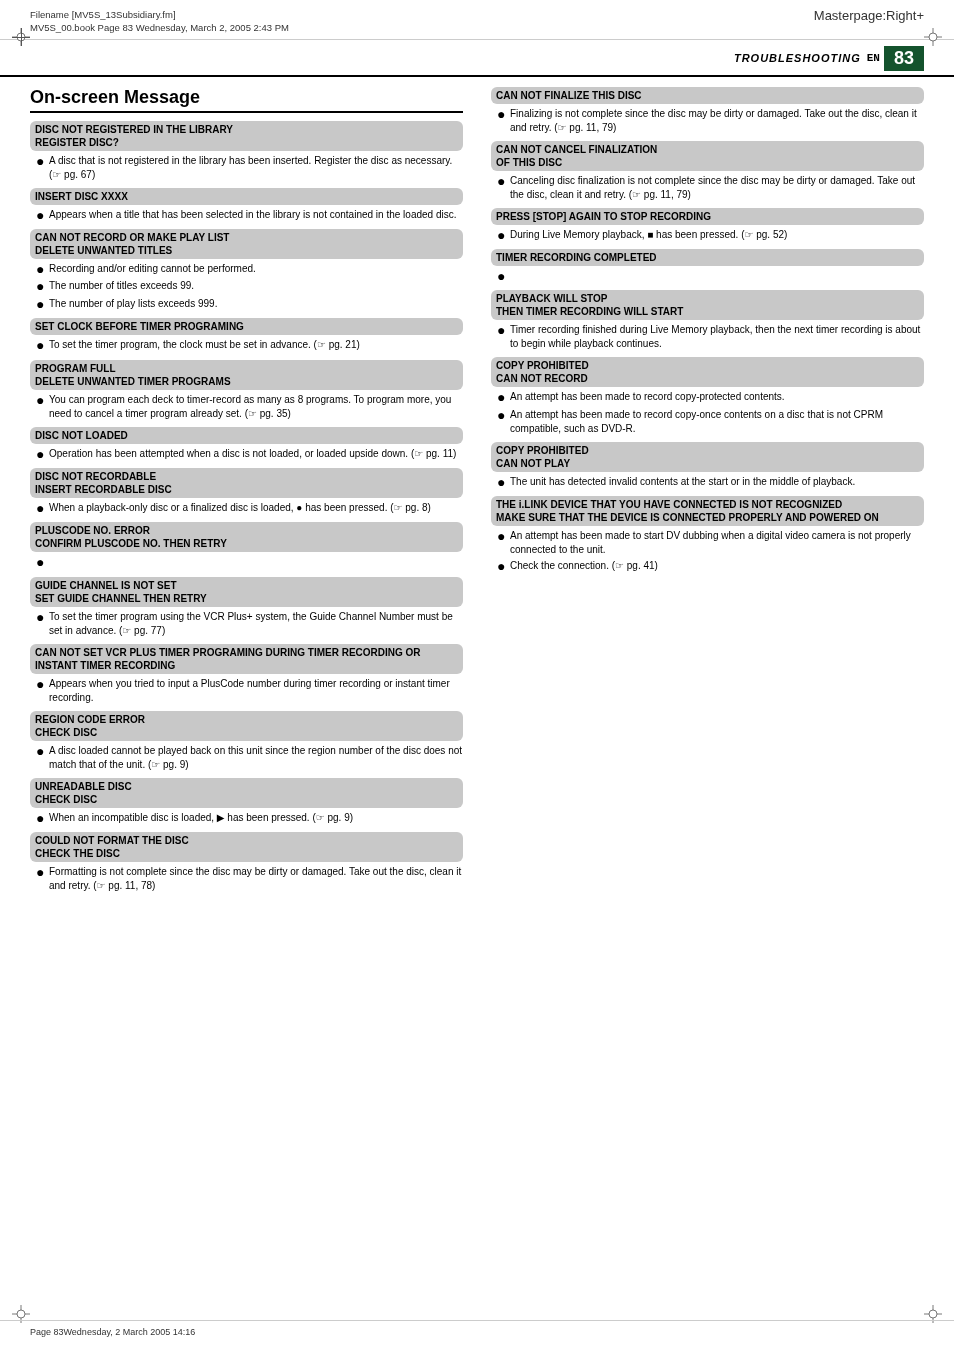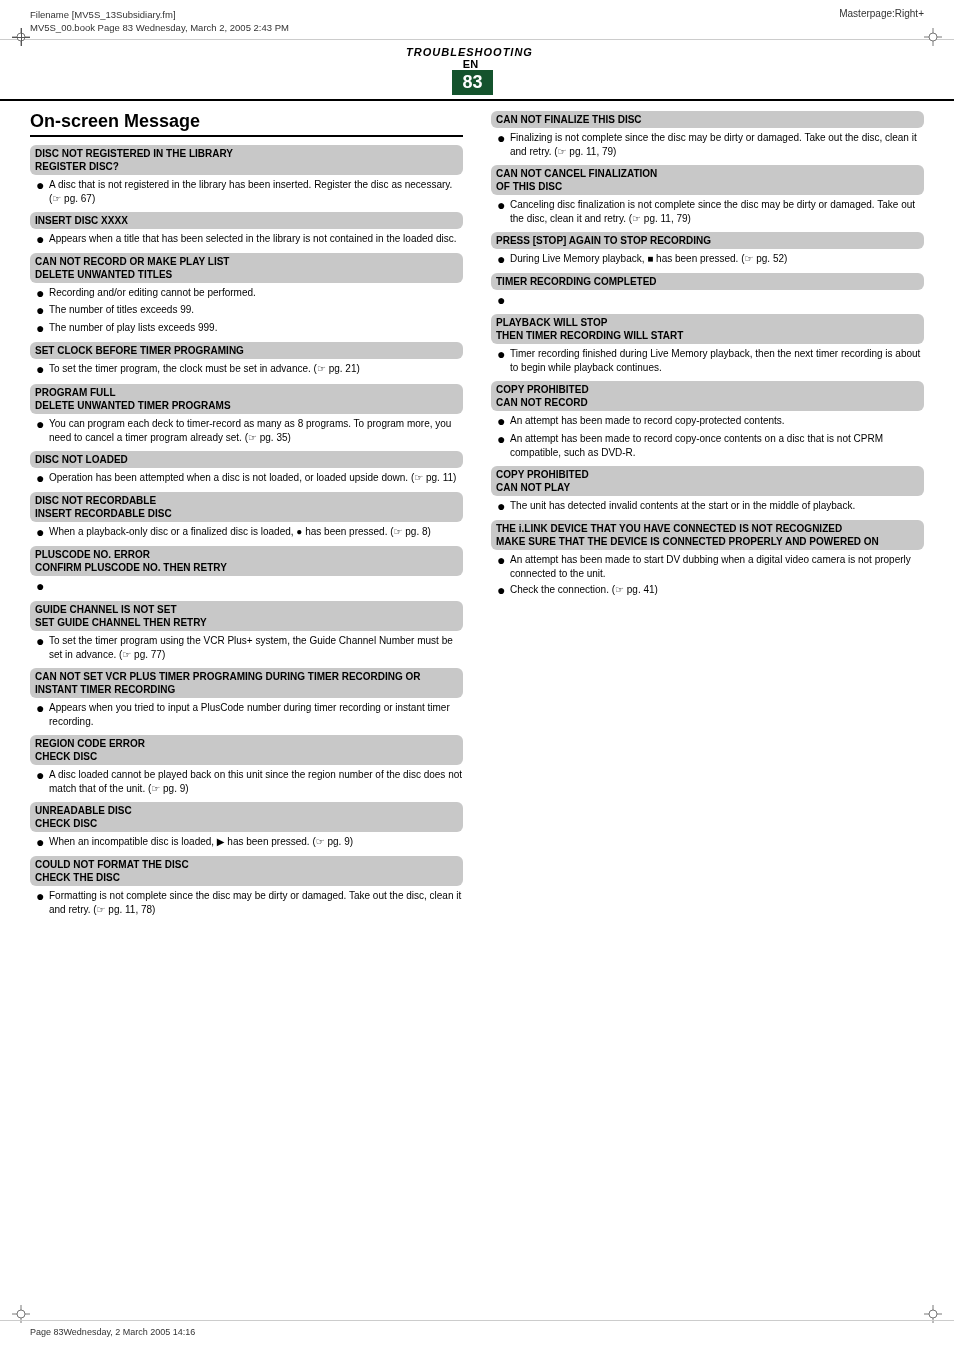"Masterpage:Right+" .top-header-right { font-size: 10px -> 13px }
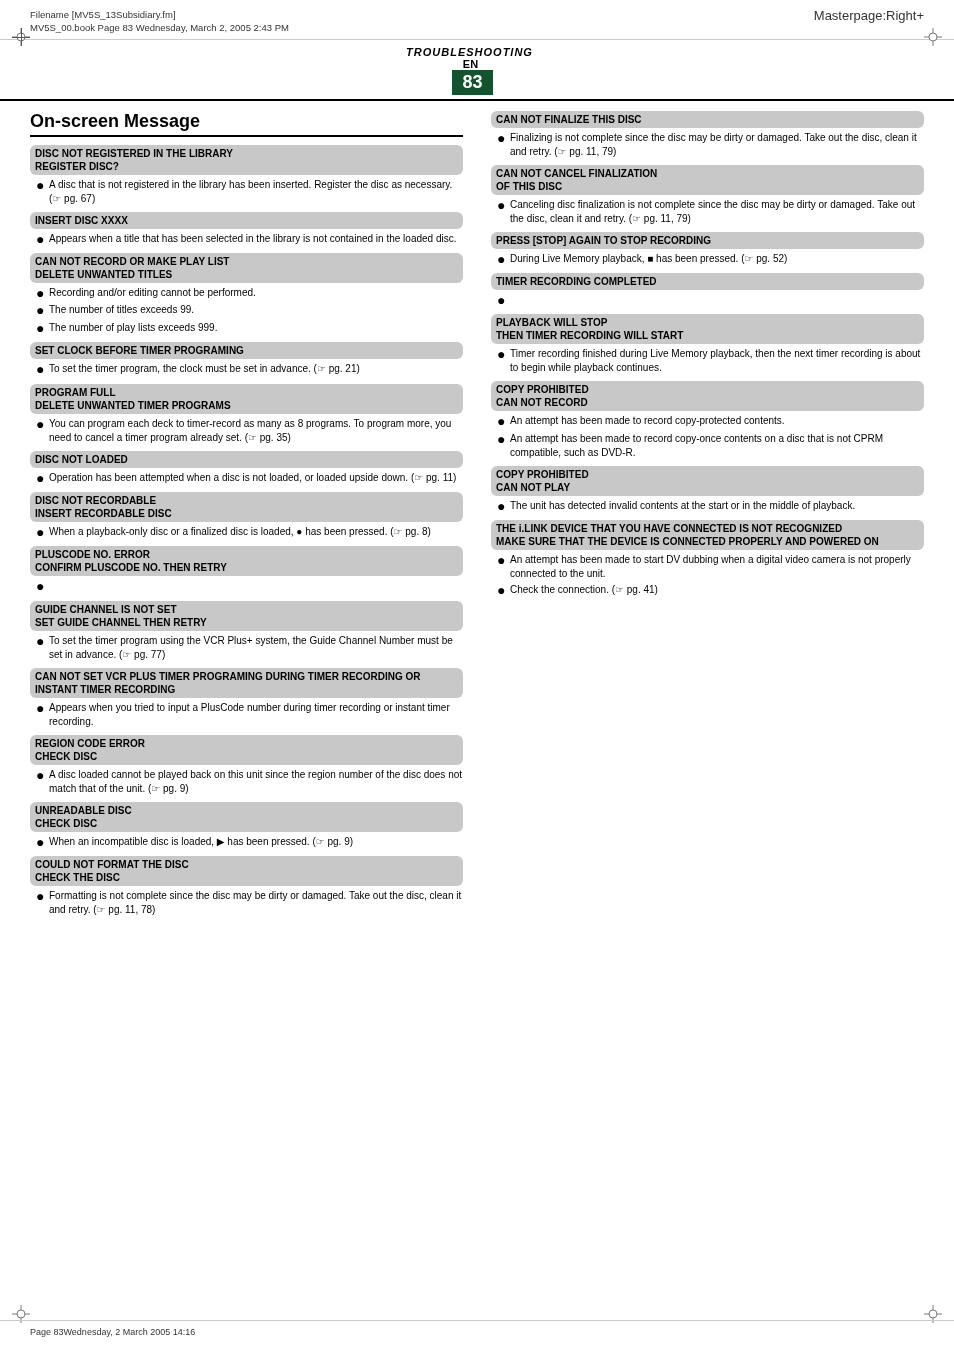"TROUBLESHOOTING" .section-header-bar { flex-direction: column -> none }
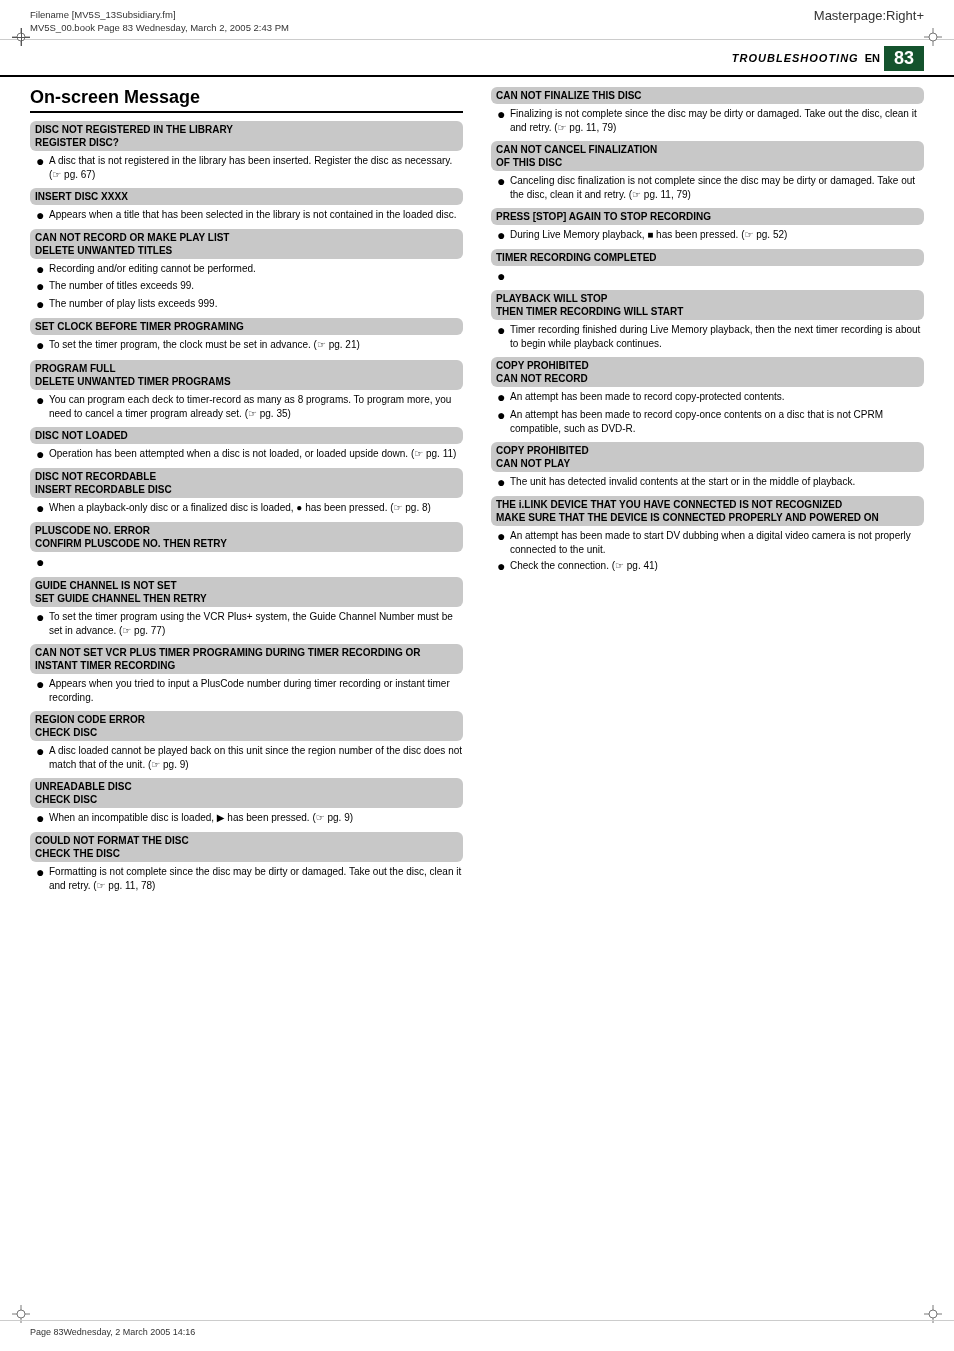"EN" .en-label { font-family: none -> Liberation Mono, monospace }
